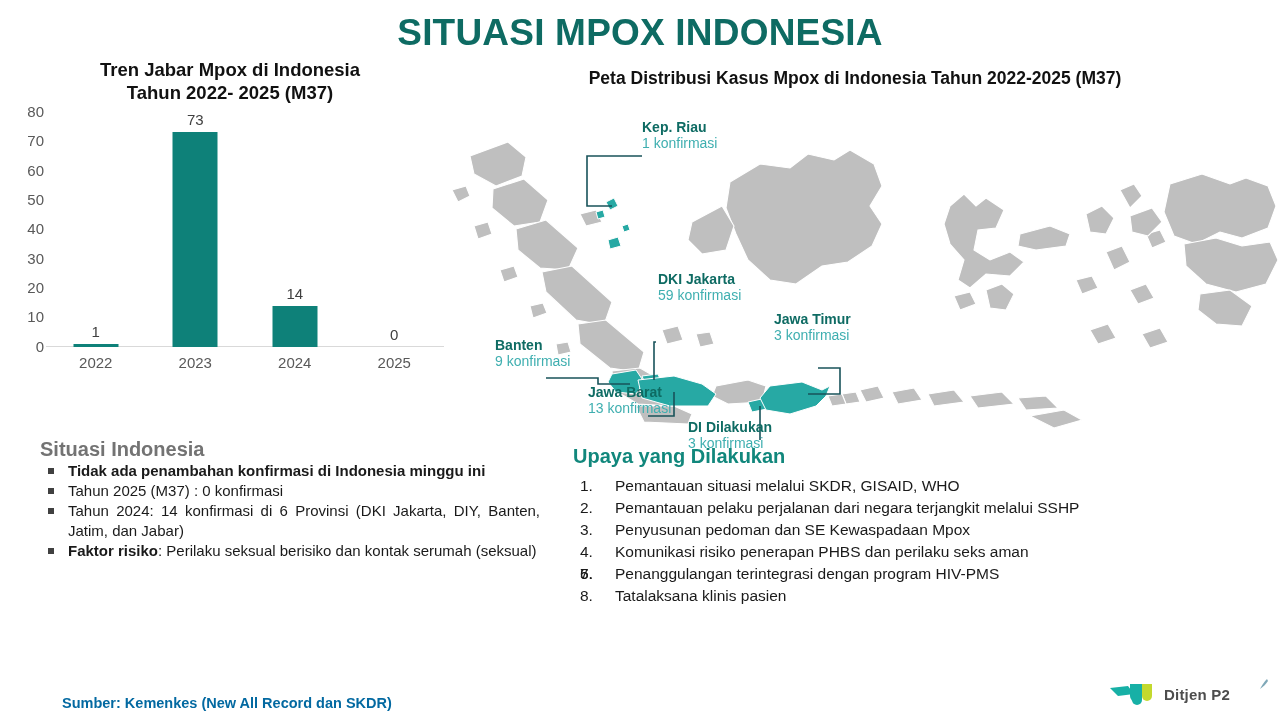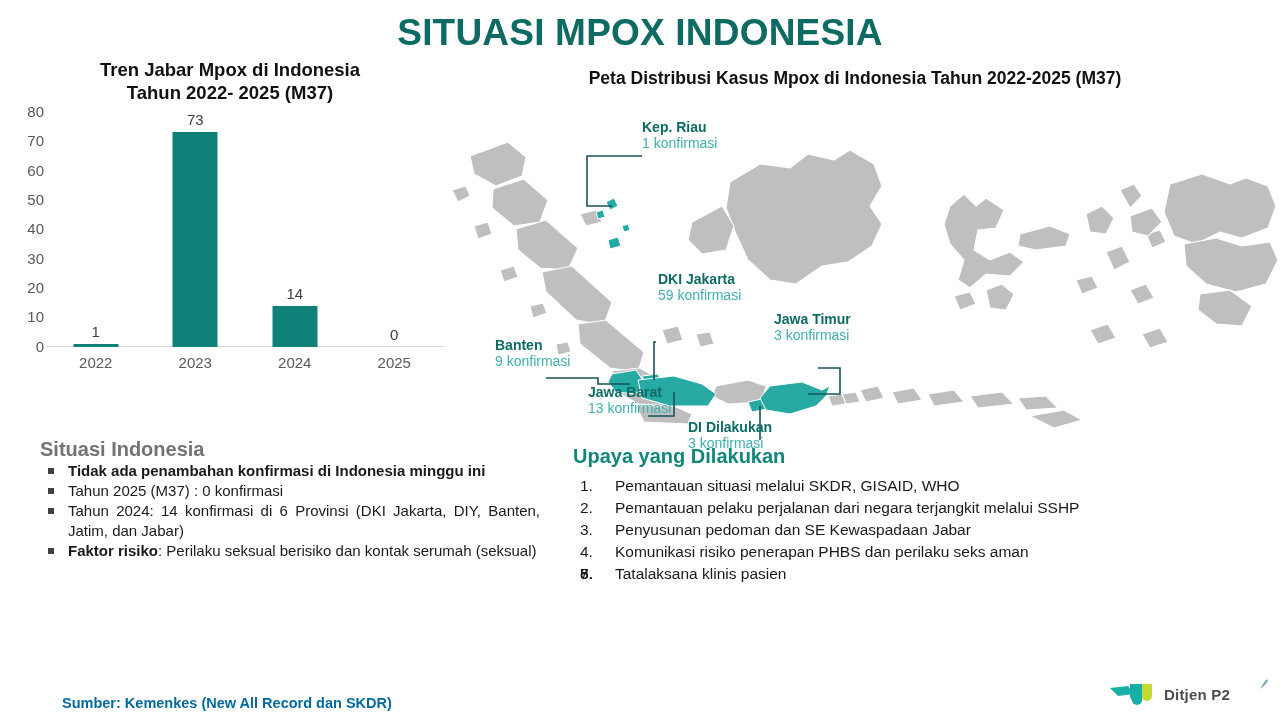"Penyusunan pedoman dan SE Kewaspadaan" span { text: Jabar -> Mpox }
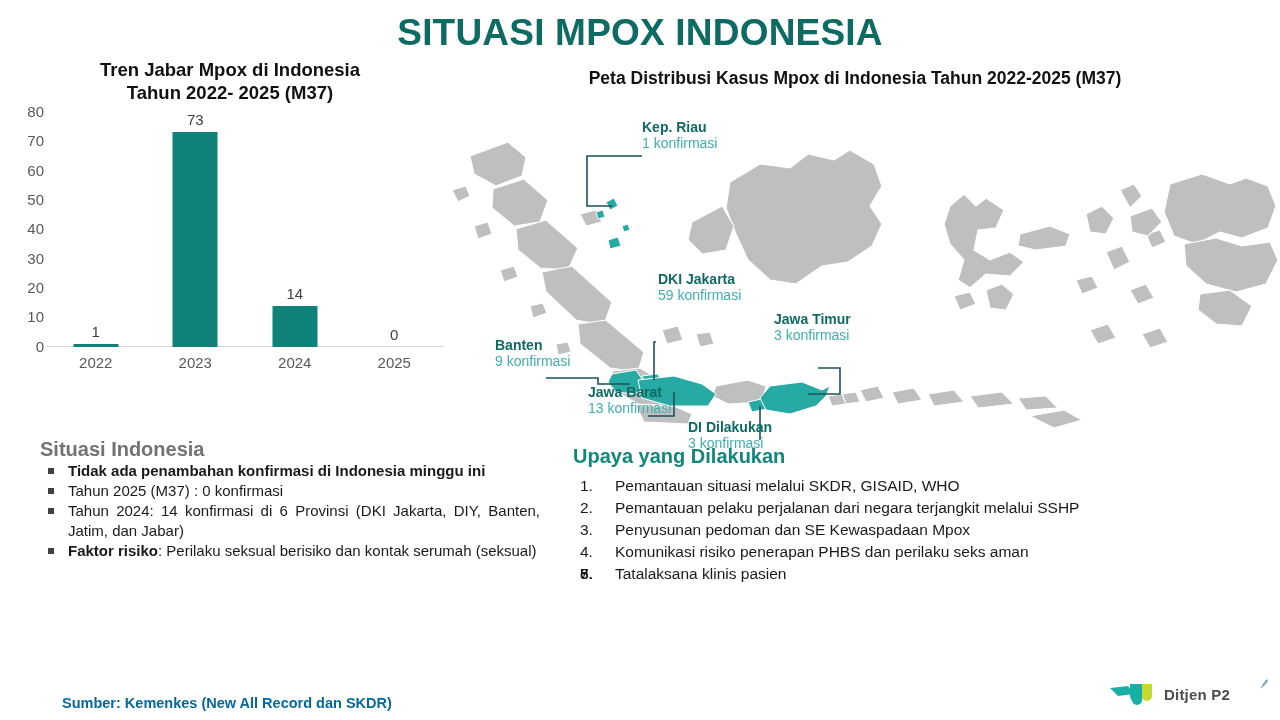"Penanggulangan terintegrasi dengan" span { html: none -> <span>Penanggulangan terintegrasi dengan program HIV-PMS</span> }
